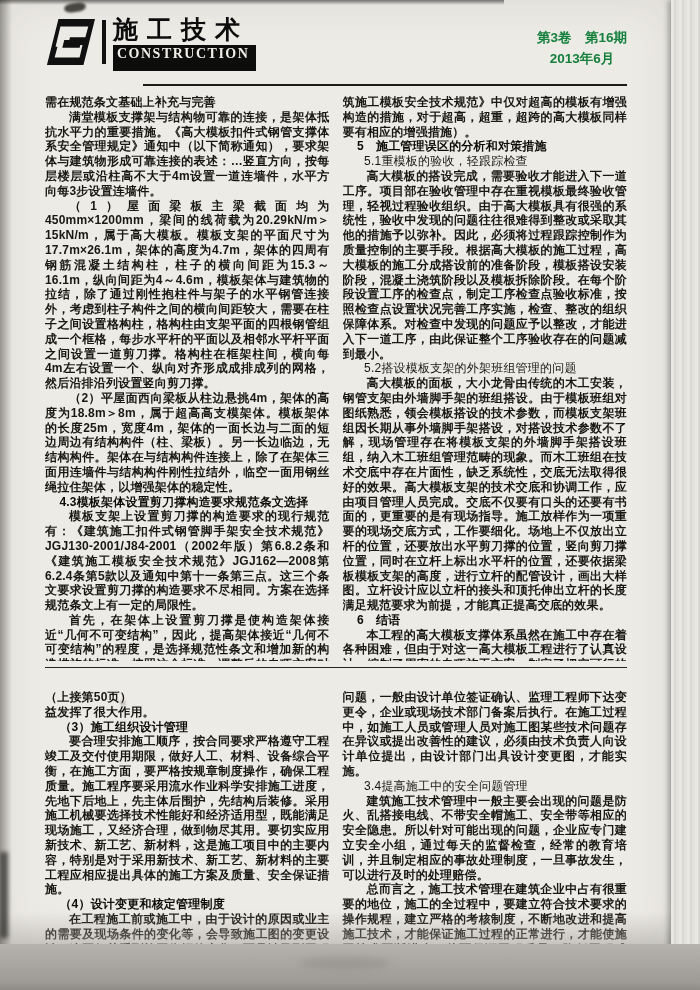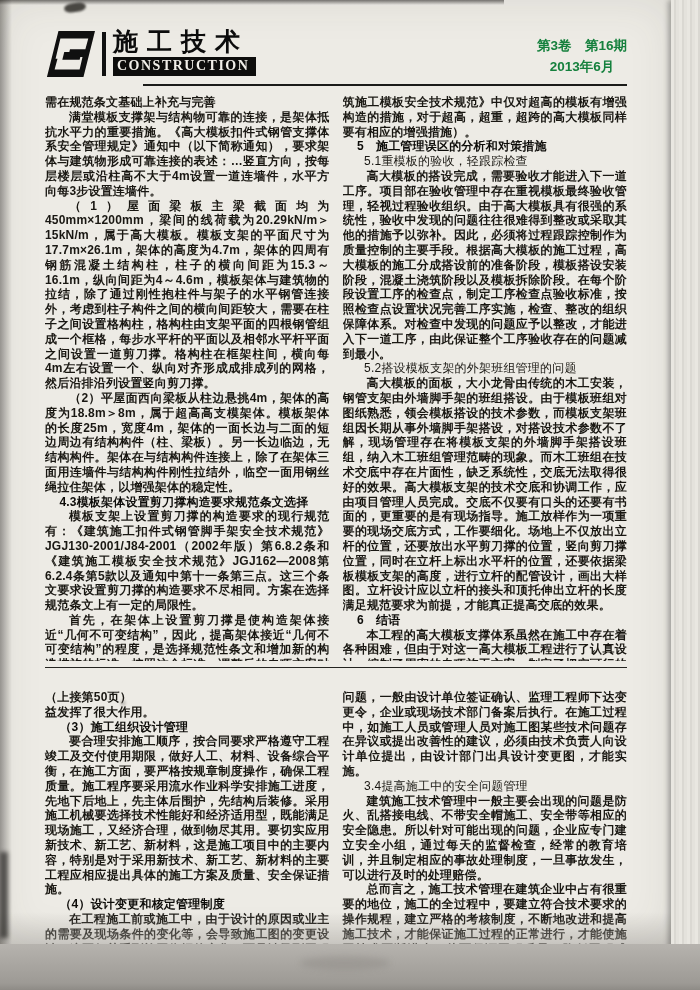"施工技术" header { align-items: flex-end -> flex-start }
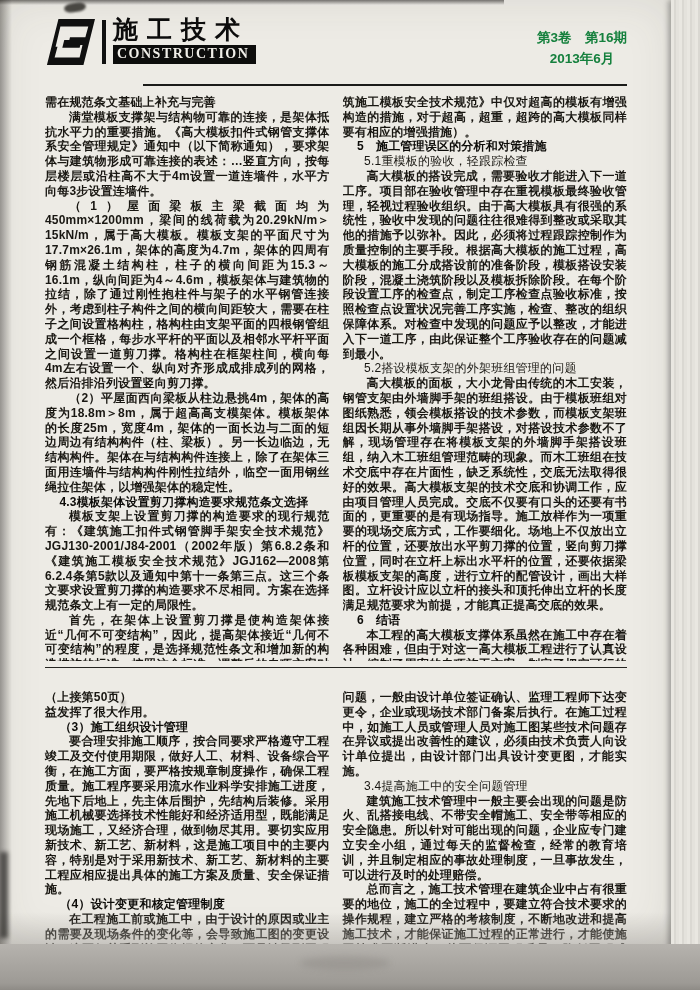"CONSTRUCTION" .logo-en { padding: 1px 7px 2px 4px -> 1px 7px 9px 4px }
